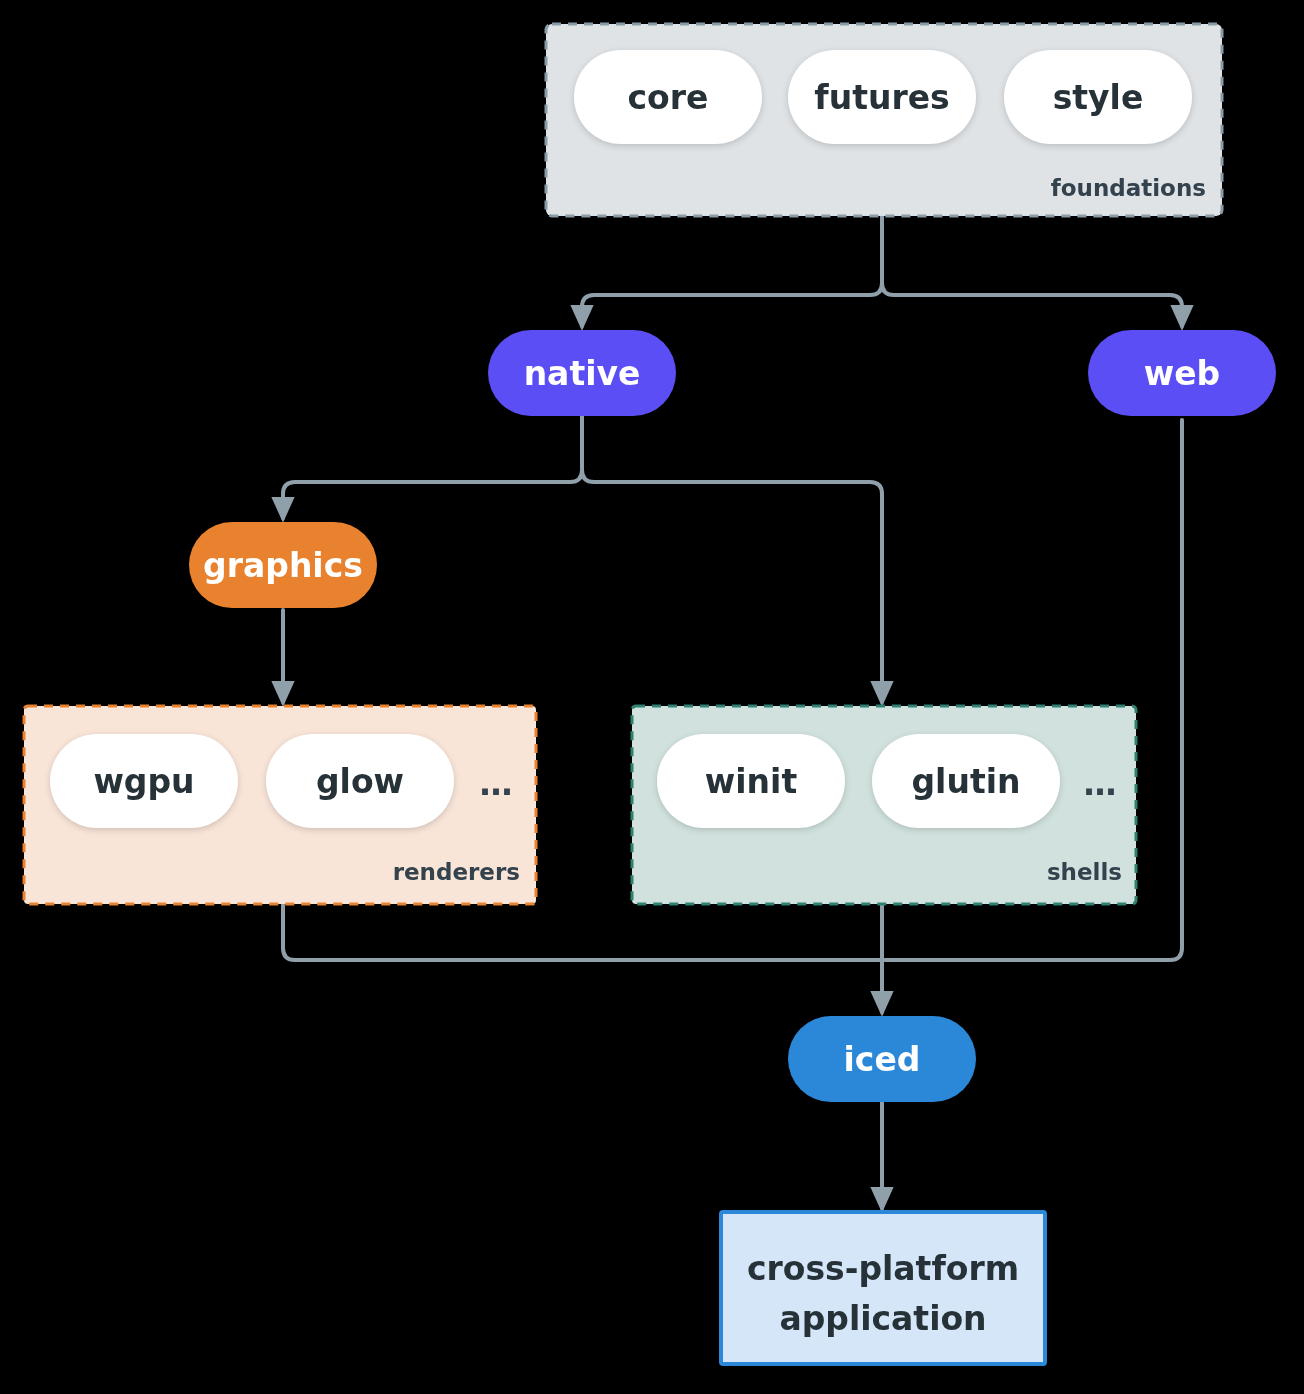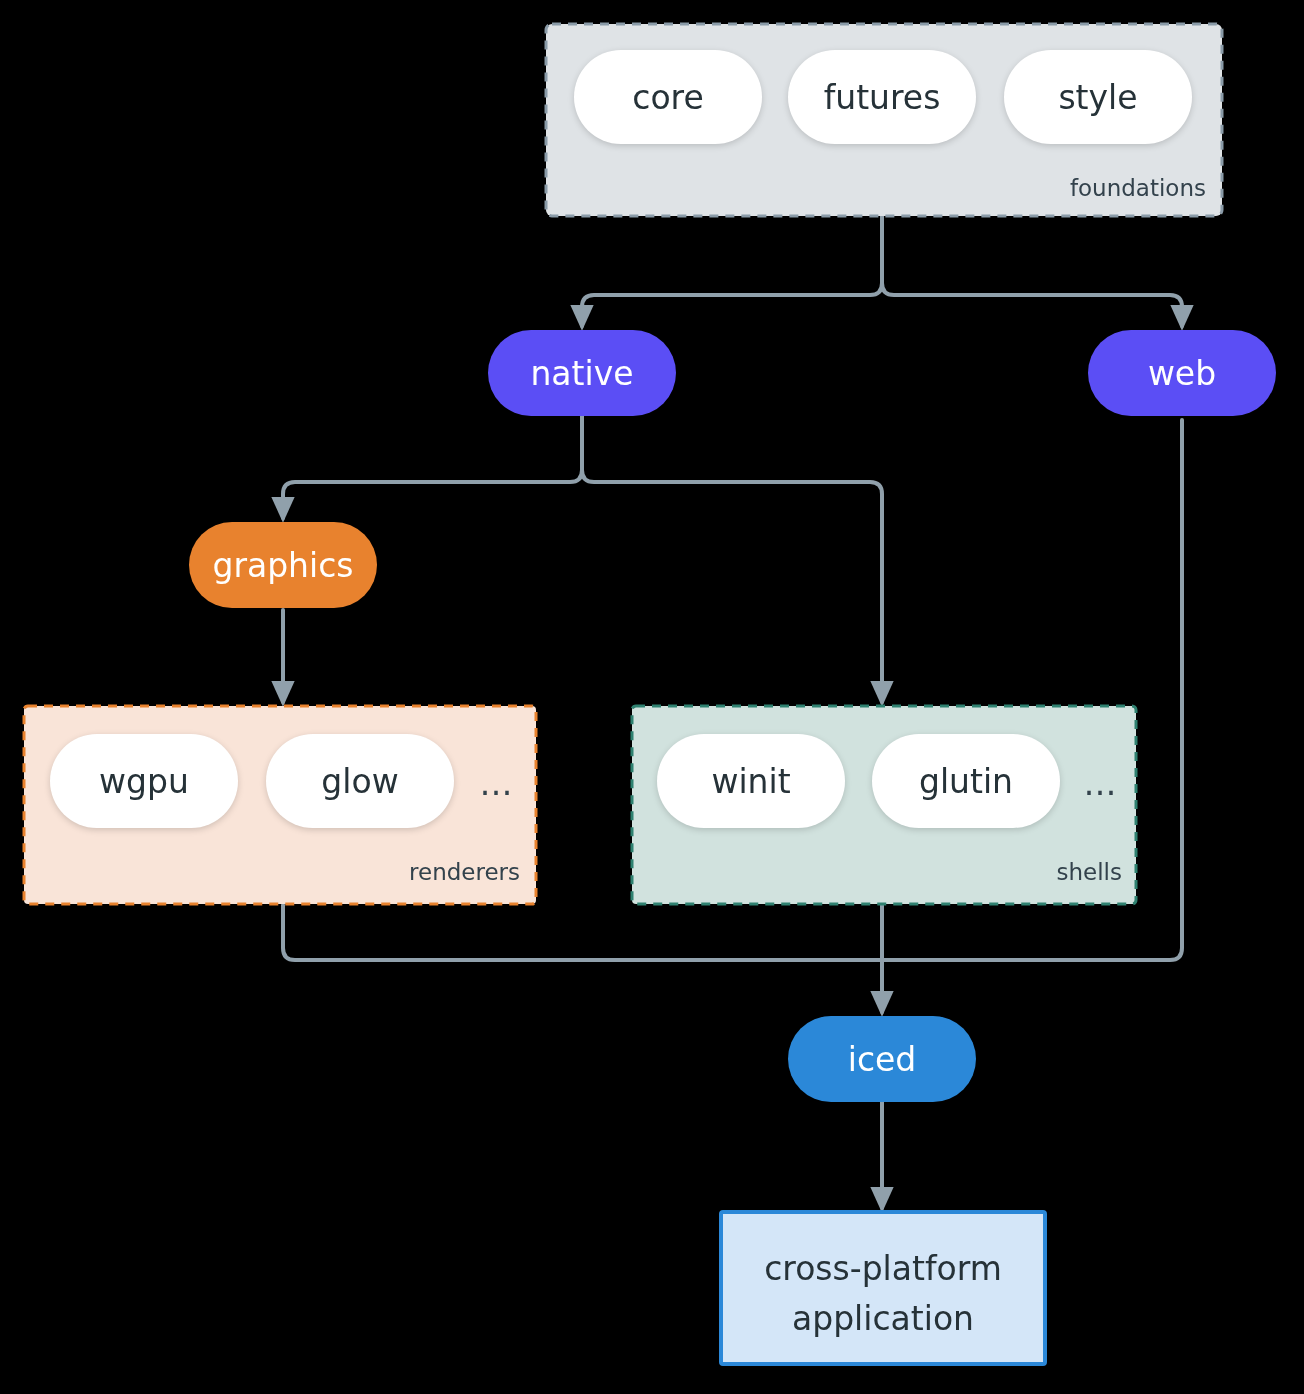"core" #diagram-root { font-weight: none -> bold }
